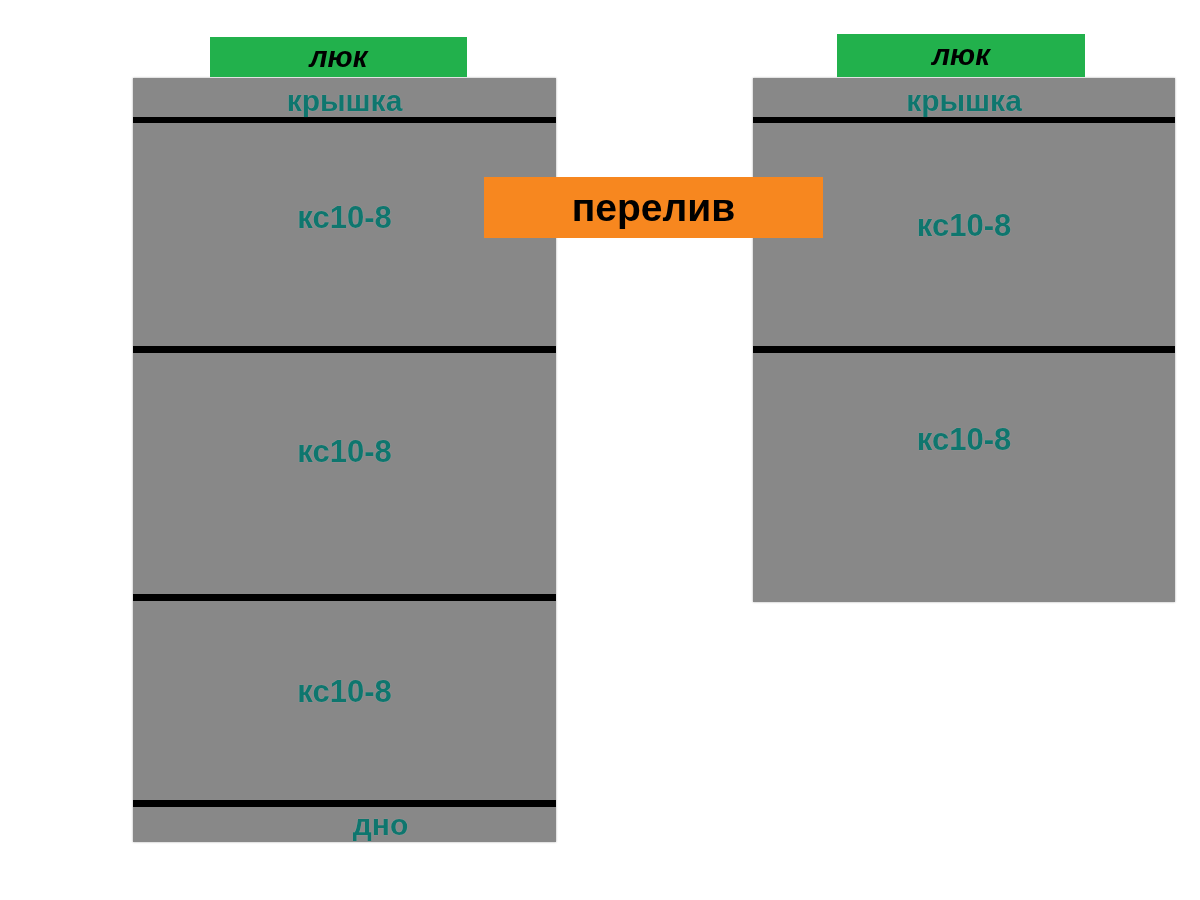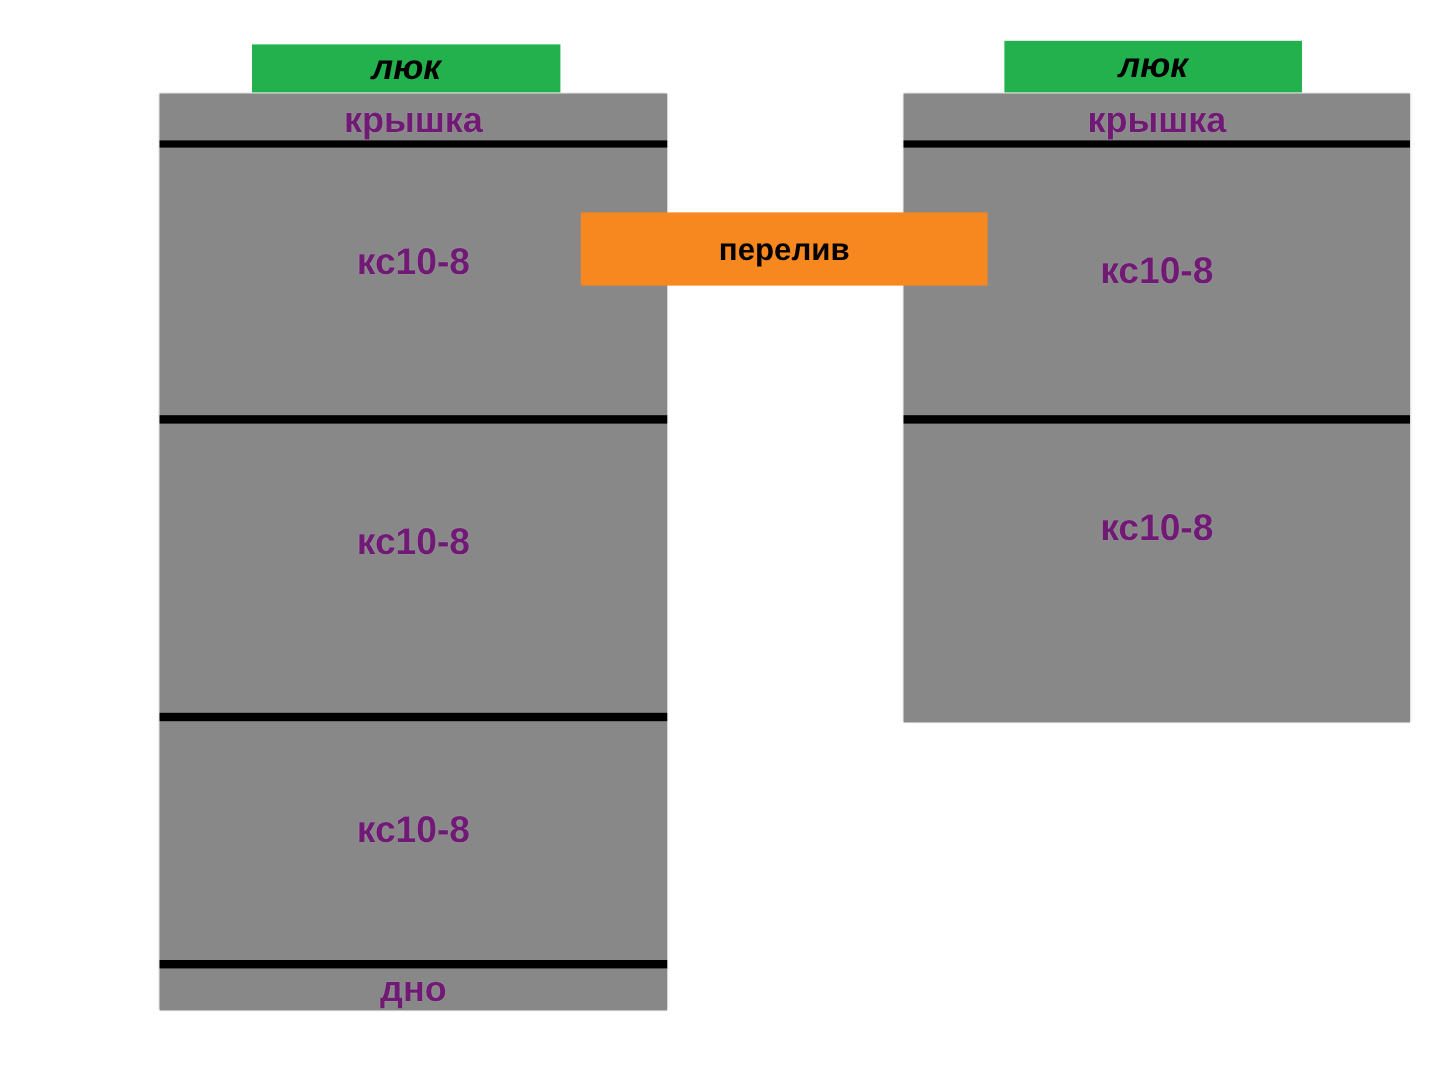"крышка" .seg-label { color: #701a75 -> #0f766e }
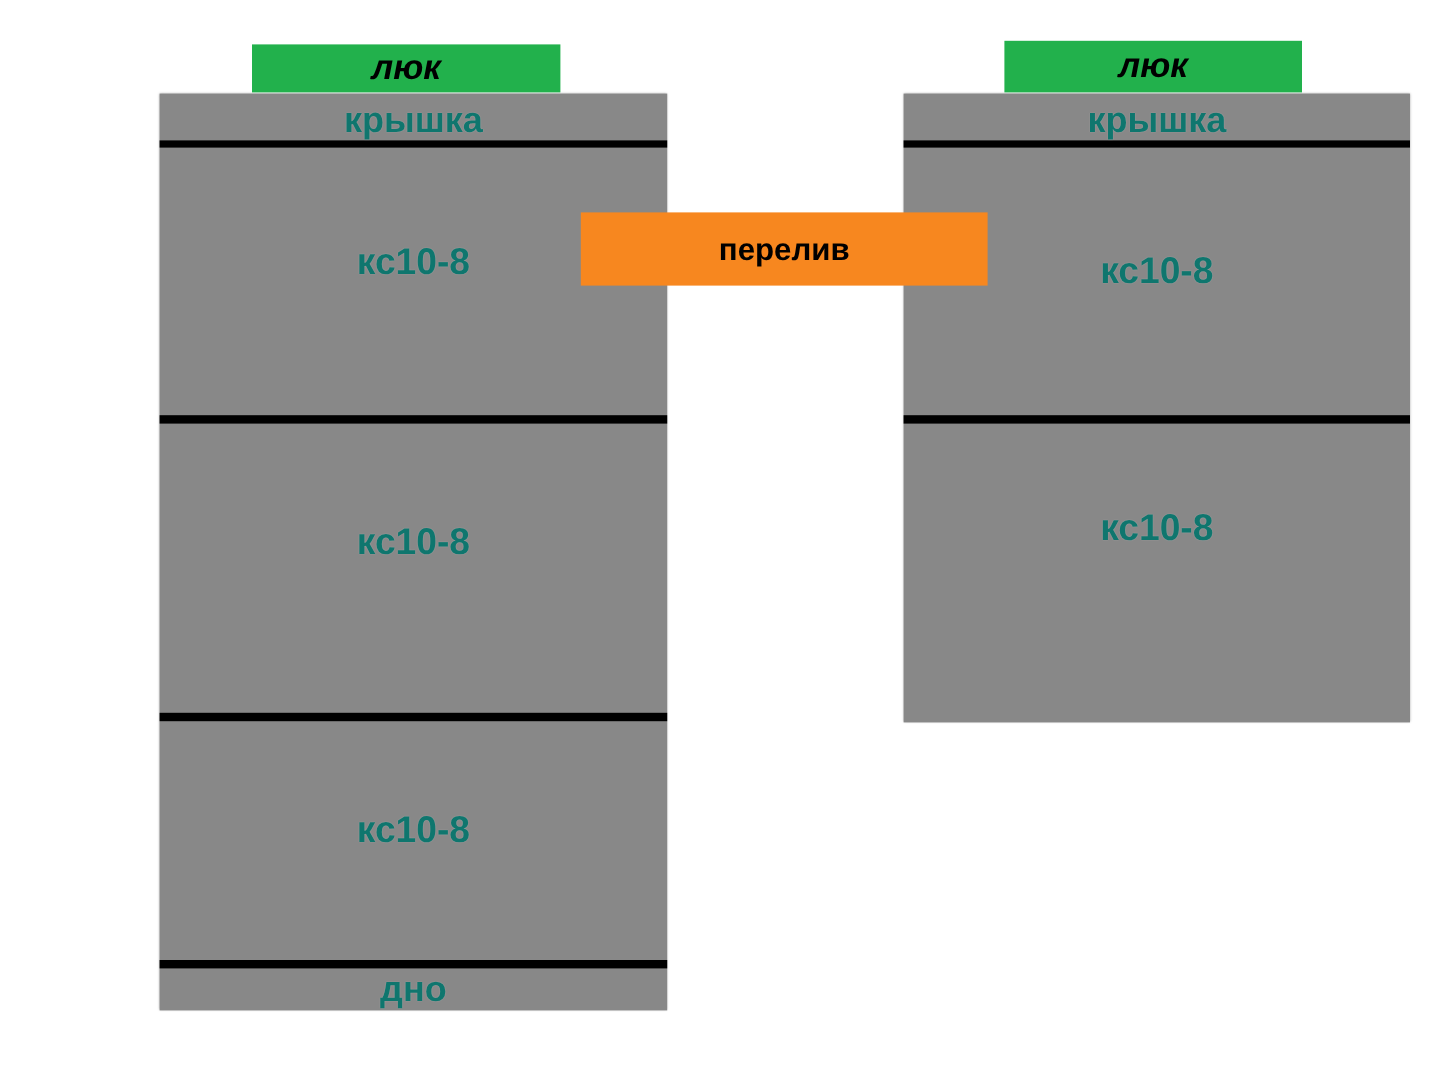"перелив" div.callout { font-size: 26px -> 39px }
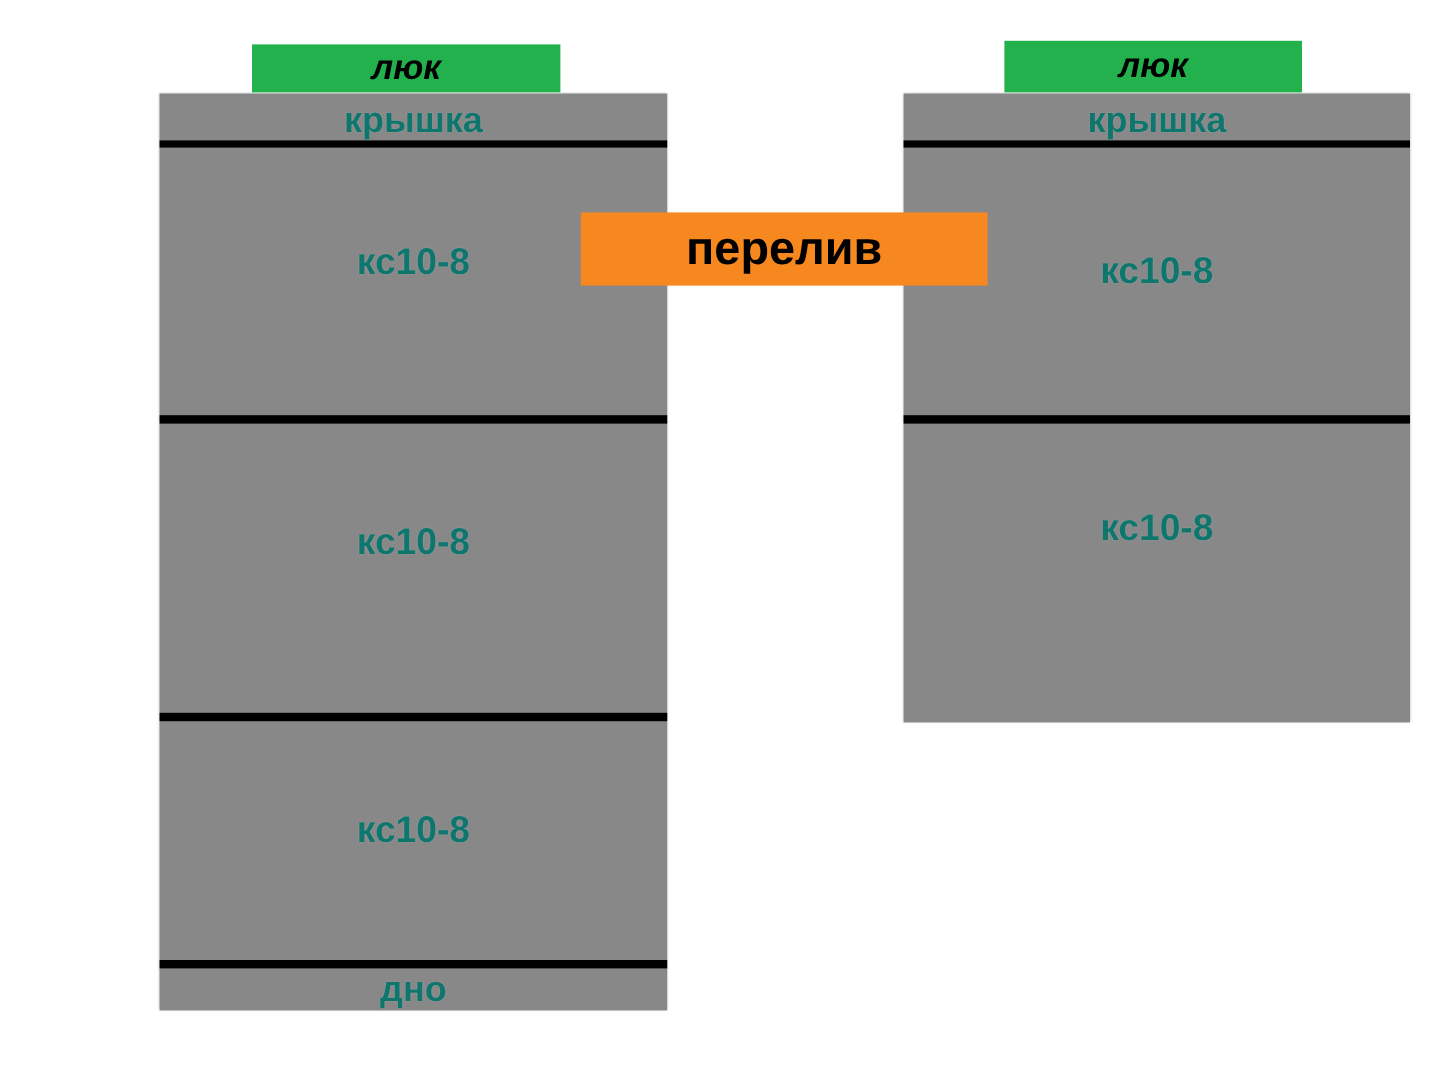"дно" div.seg-label { padding-left: none -> 36px }
